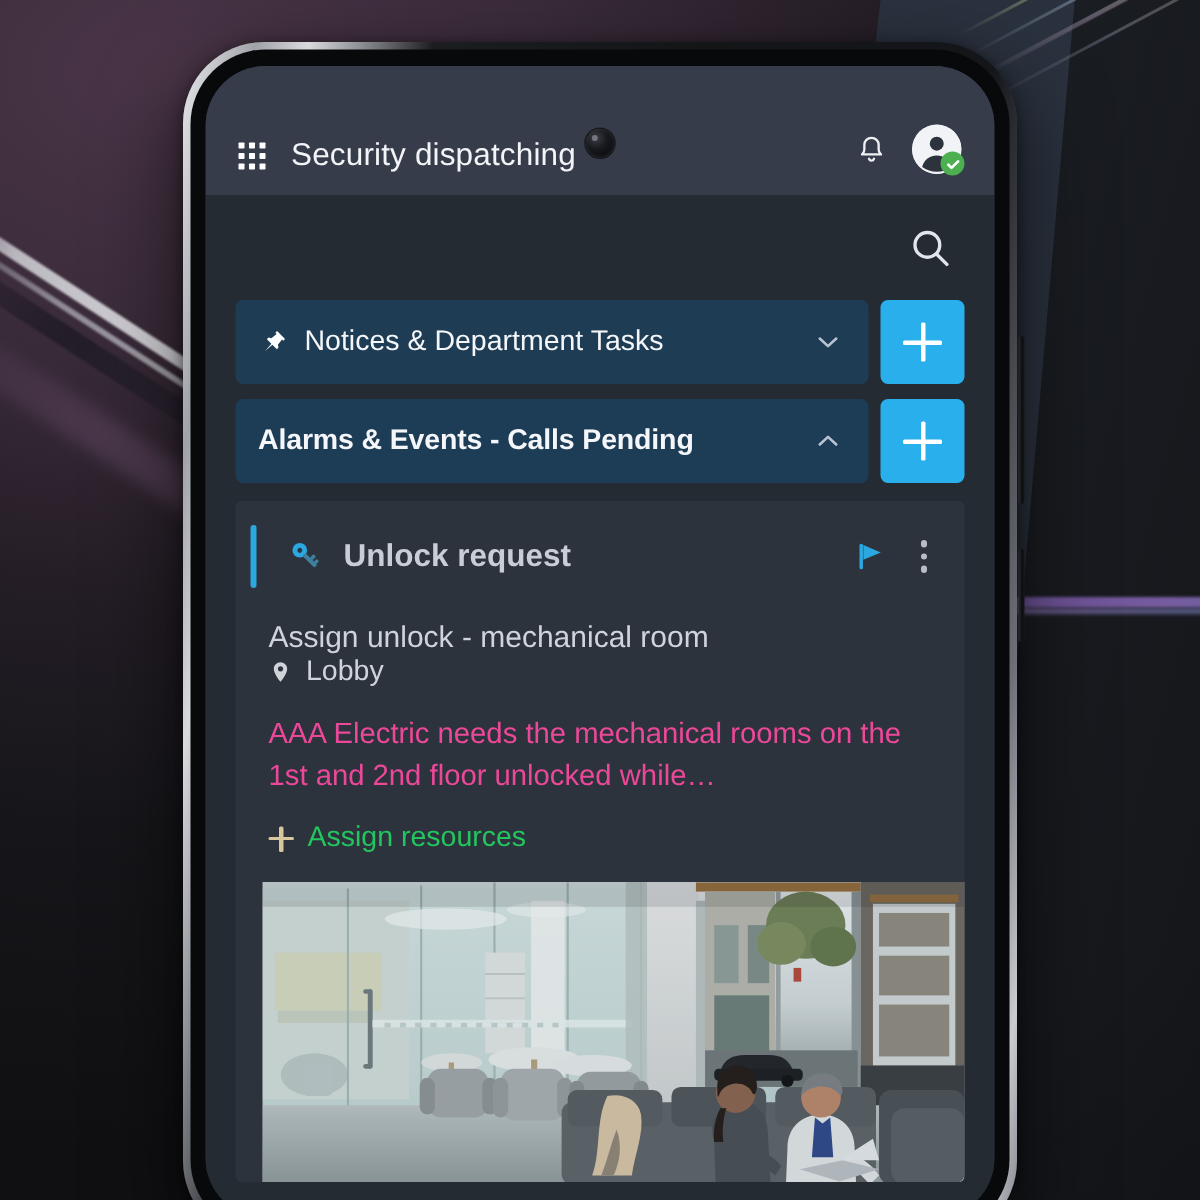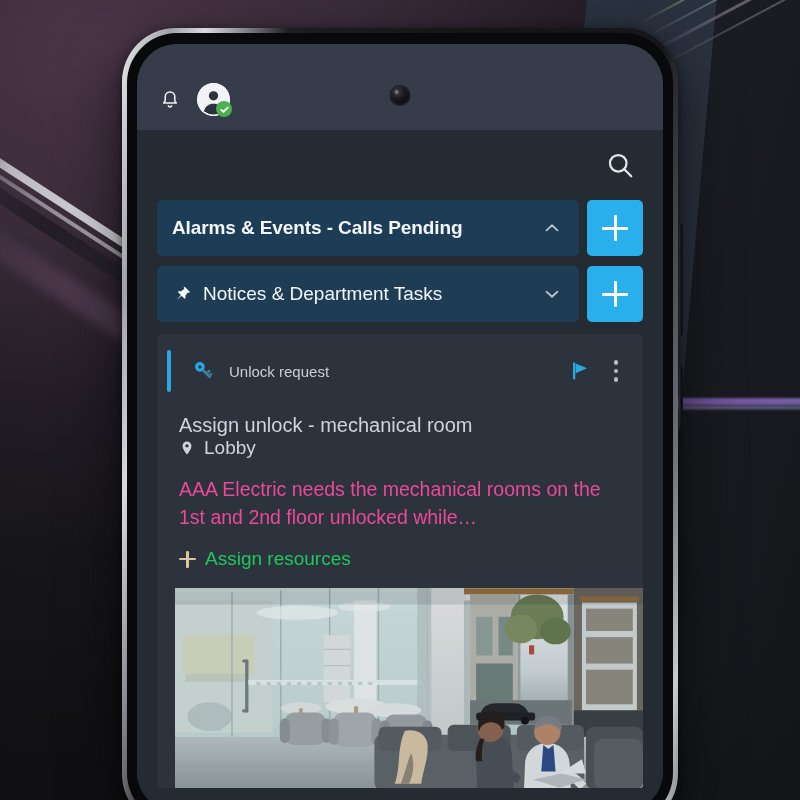"Security dispatching" div.appbar-left { html: none -> <div> <span> <i></i> <i></i> <i></i> <i></i> <i></i> <i></i> <i></i> <i></i> <i></i> </span> <span>Security dispatching</span> </div> }
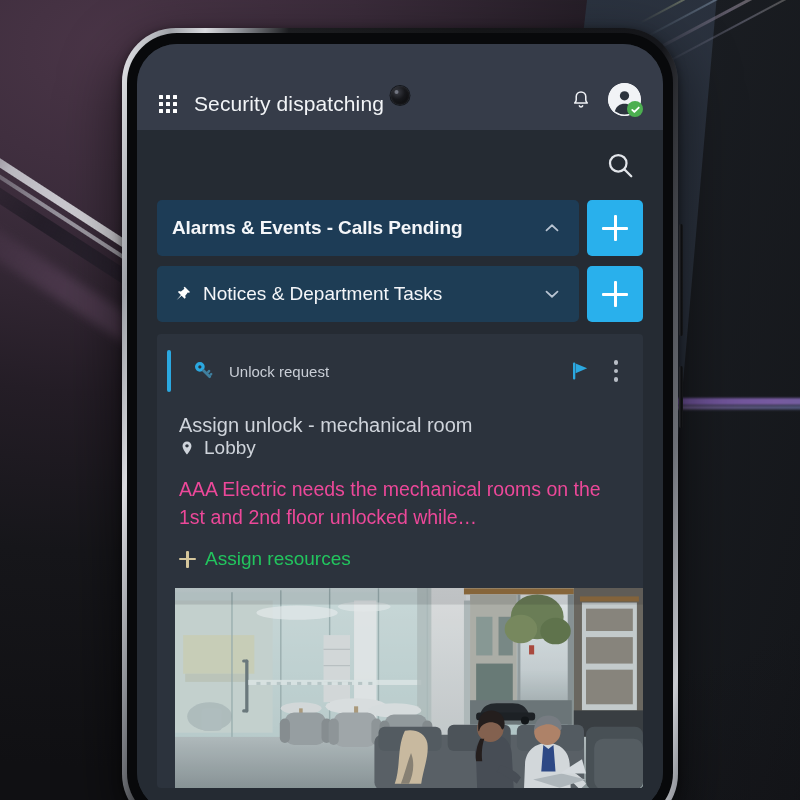"Alarms & Events - Calls" div.acc-row { order: before "Notices & Department Tasks" -> after "Notices & Department Tasks" }
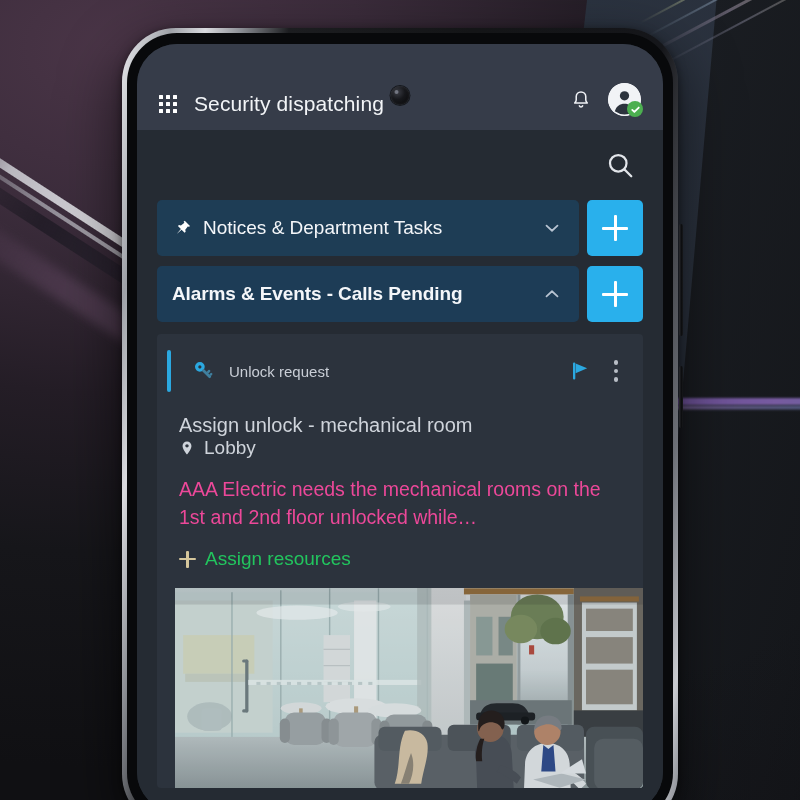"Unlock request" .card-title { font-size: 15px -> 21px; font-weight: 400 -> 700 }
